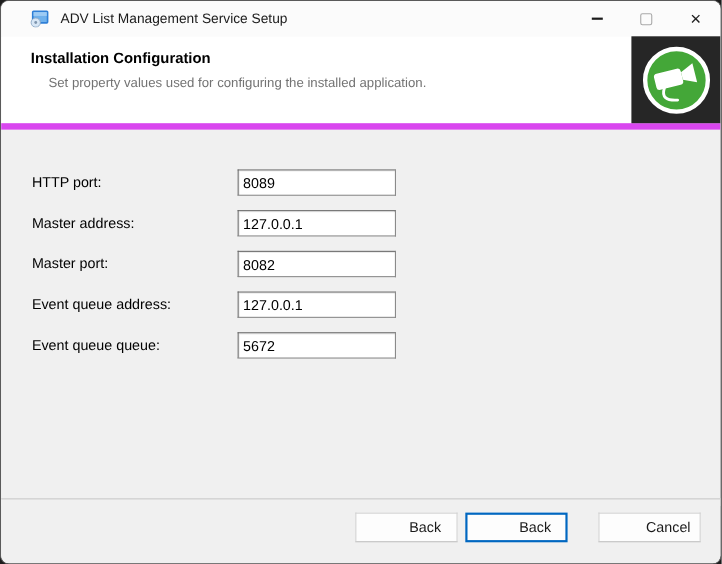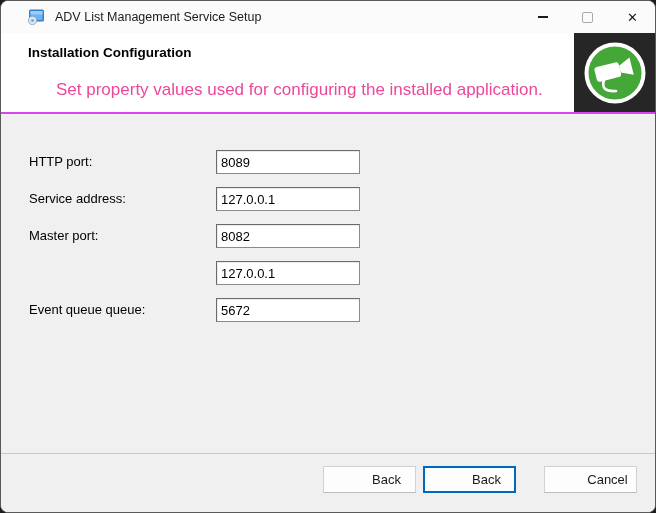"Installation Configuration" .header { border-bottom: 2px solid #d946ef -> 6px solid #d946ef }
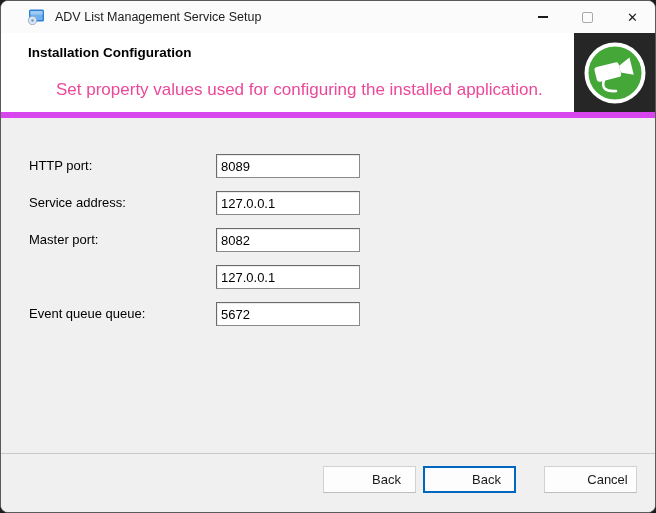"Set property values used for" .header-subtitle { color: #ec4899 -> #737373; font-size: 17px -> 12px; margin: 12px -> 0 }
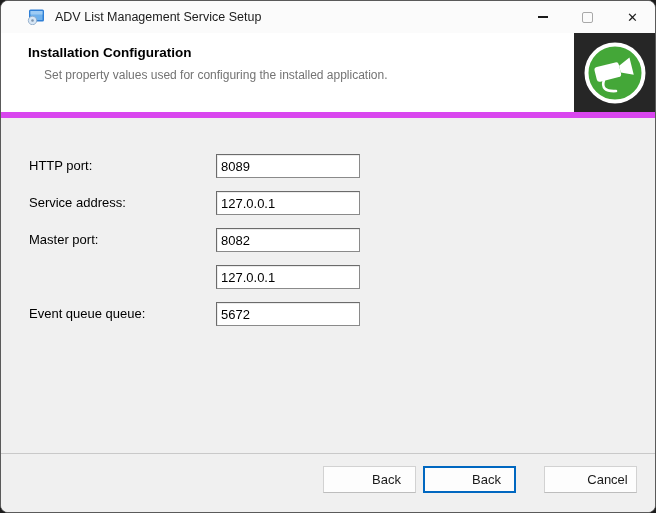"Service address:" span.flabel { text: Service -> Master }
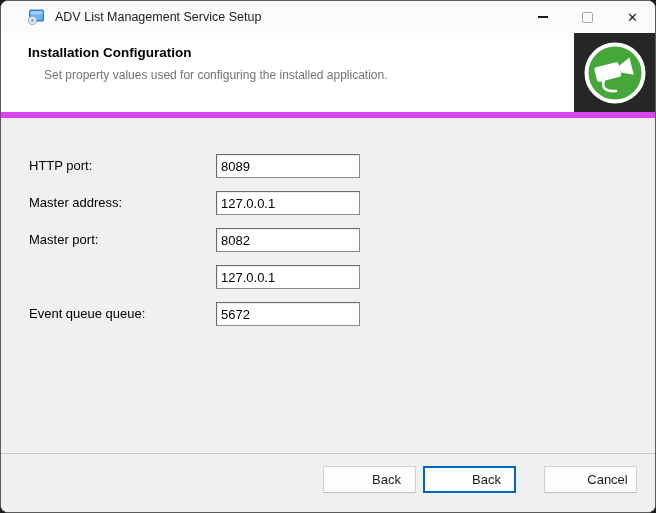"Event queue address:" span.flabel { html: none -> <span>Event queue address:</span> }
